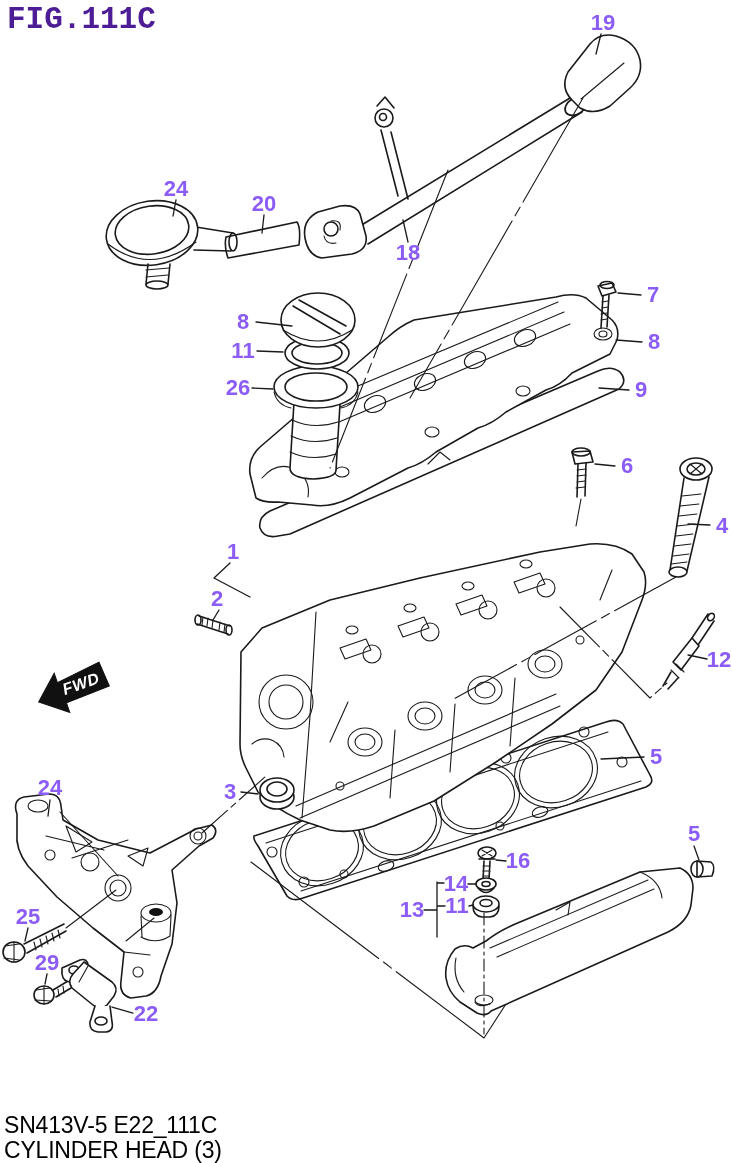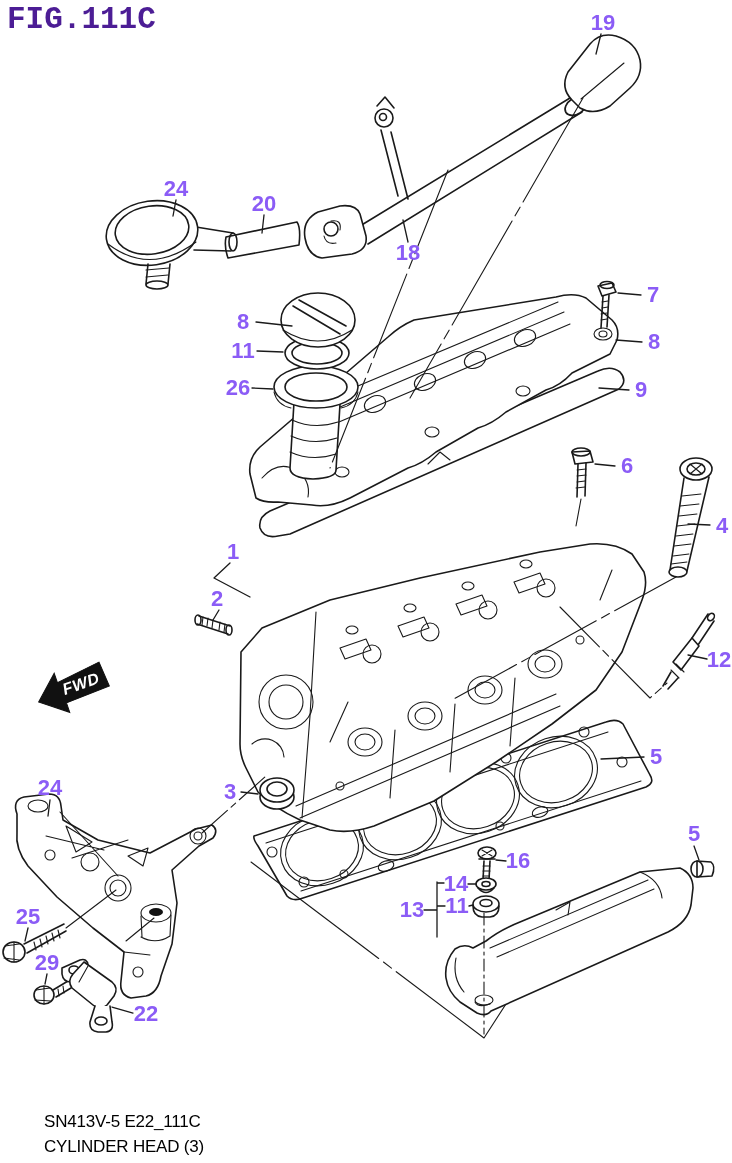"SN413V-5 E22_111C" .footer-line { font-size: 17px -> 23px; margin-left: 40px -> none }
